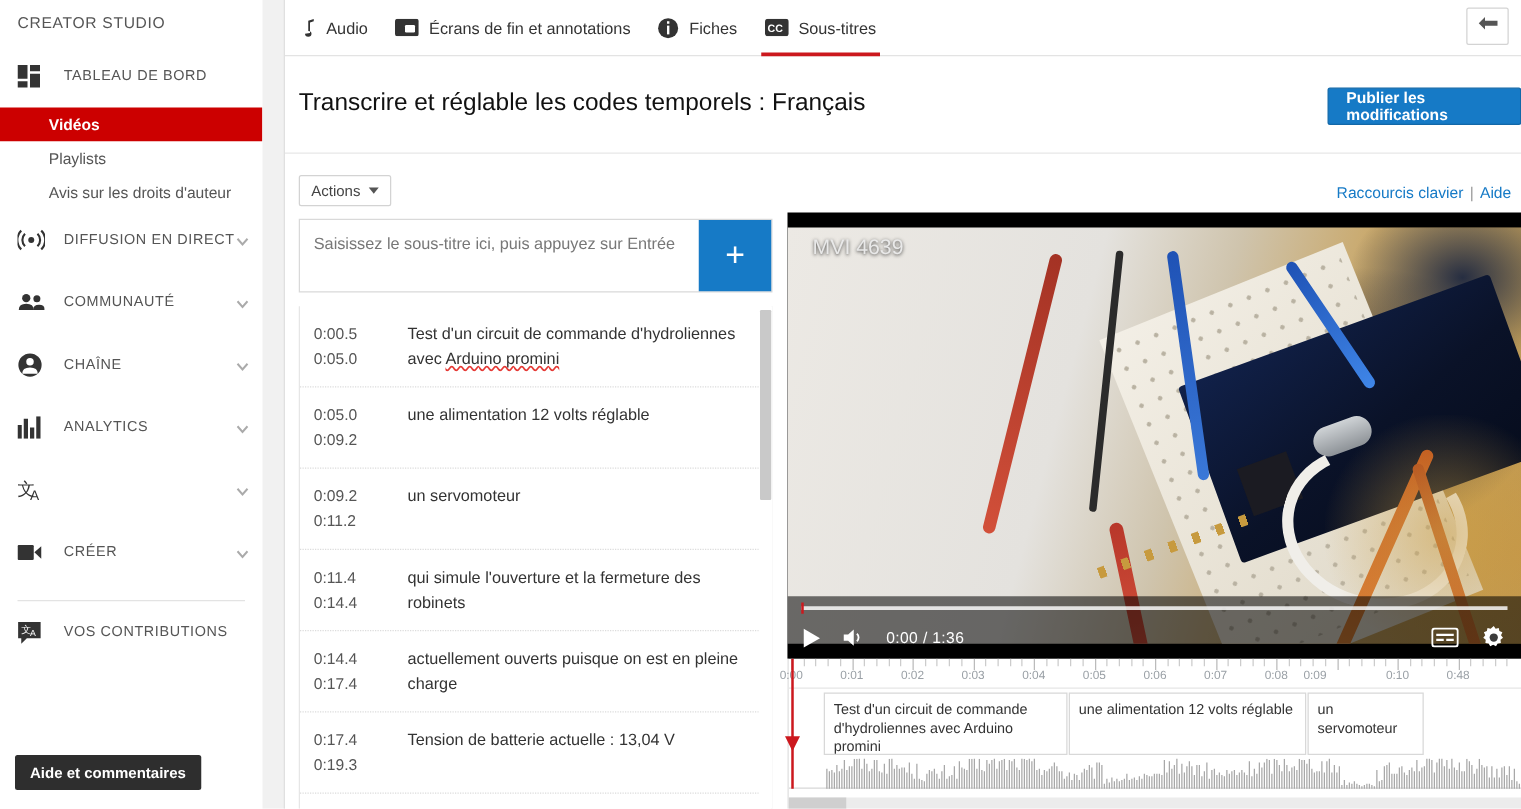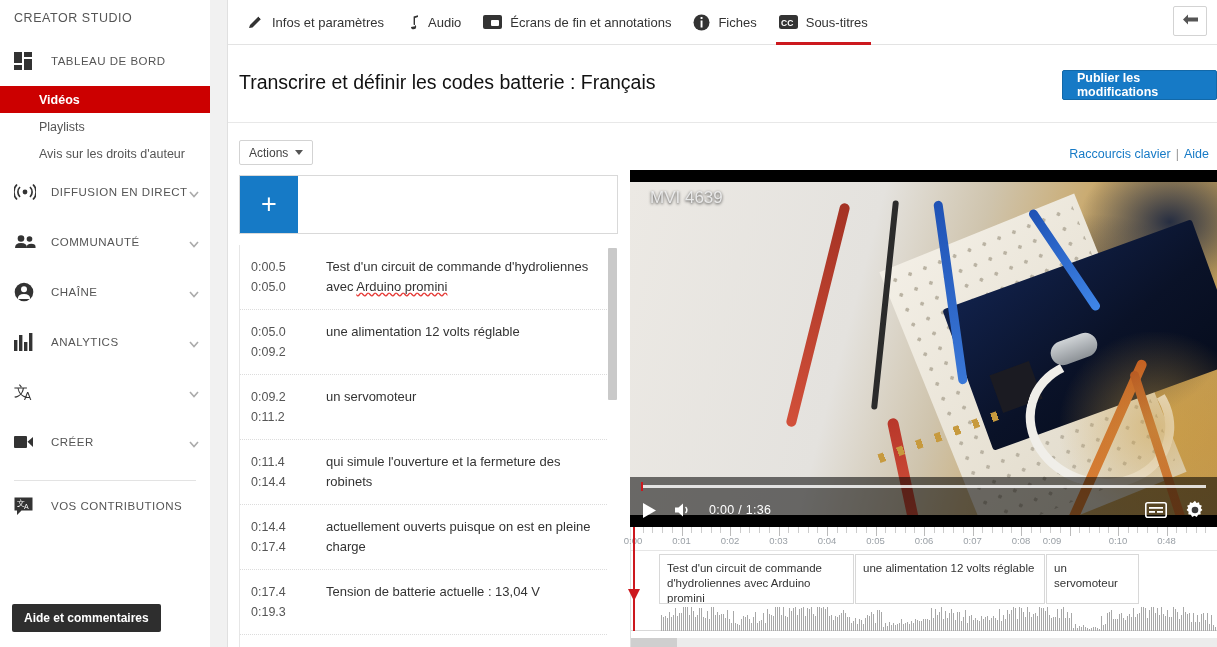"Infos et paramètres" div.tab { html: <div> <span> <svg> <path></path> <path></path> </svg> </span> <span>Infos et paramètres</span> </div> -> none }
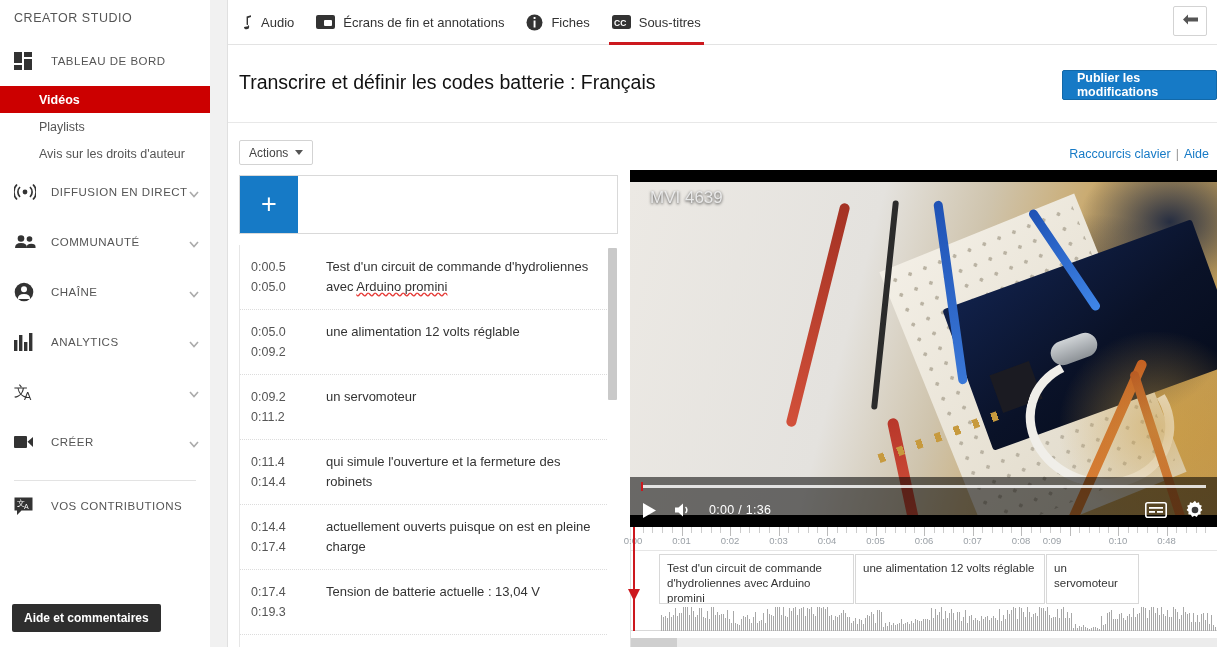"Transcrire et définir les codes" div { text: définir les codes batterie -> réglable les codes temporels }
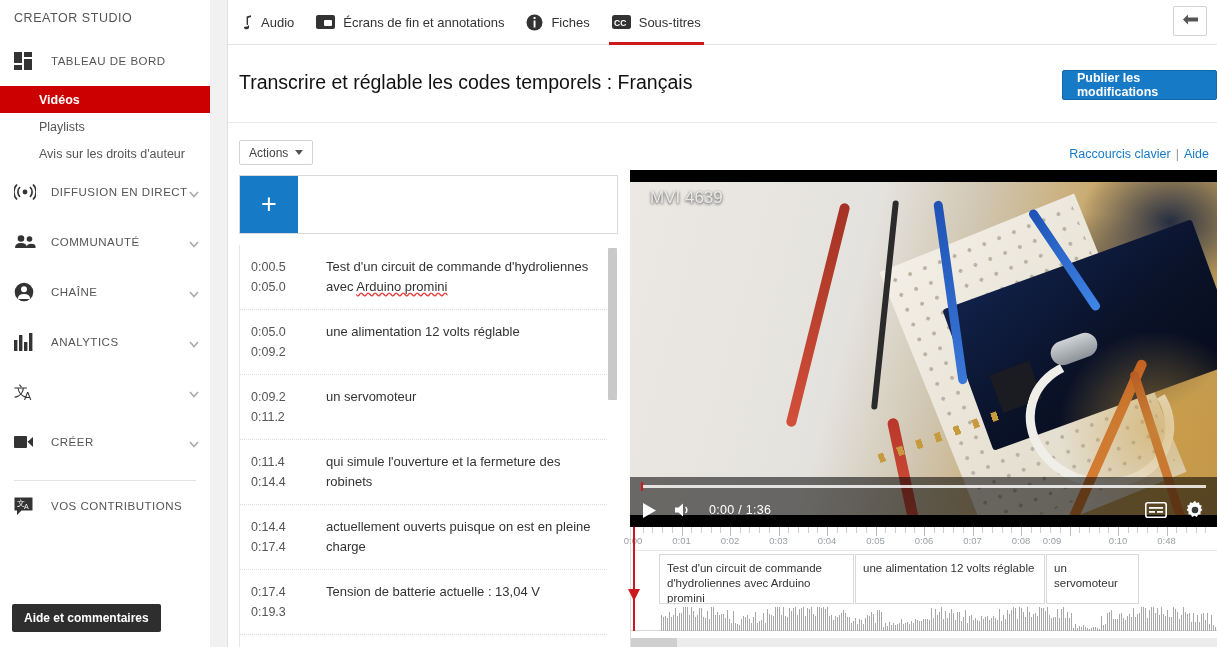"Saisissez le sous-titre ici, puis" textarea { html: none -> <textarea></textarea> }
